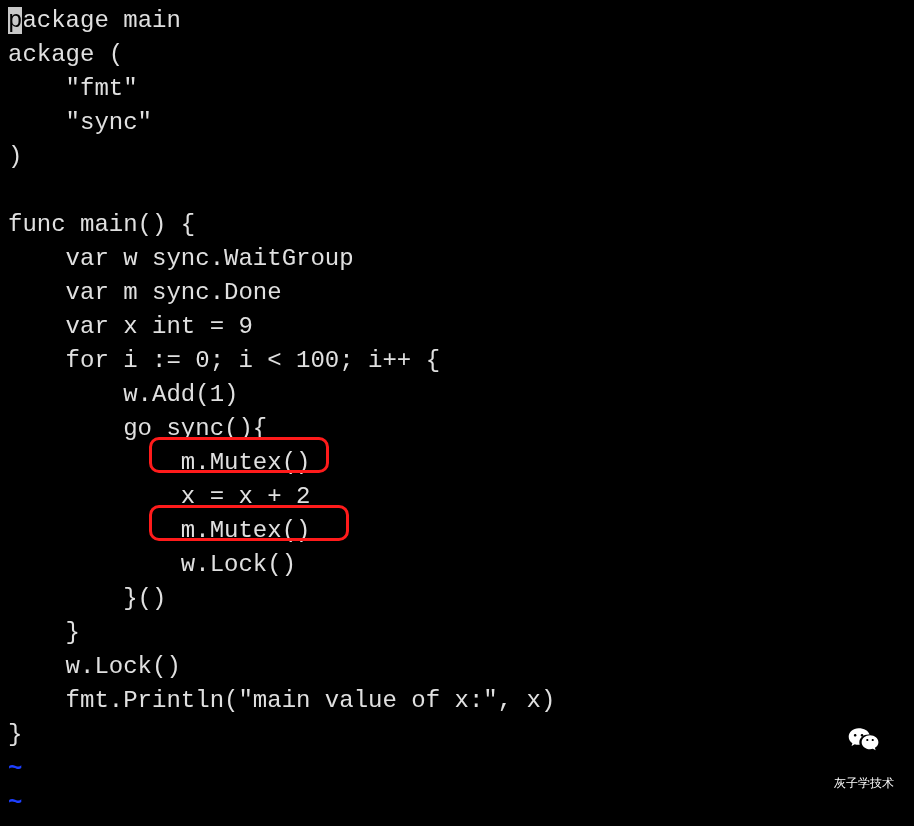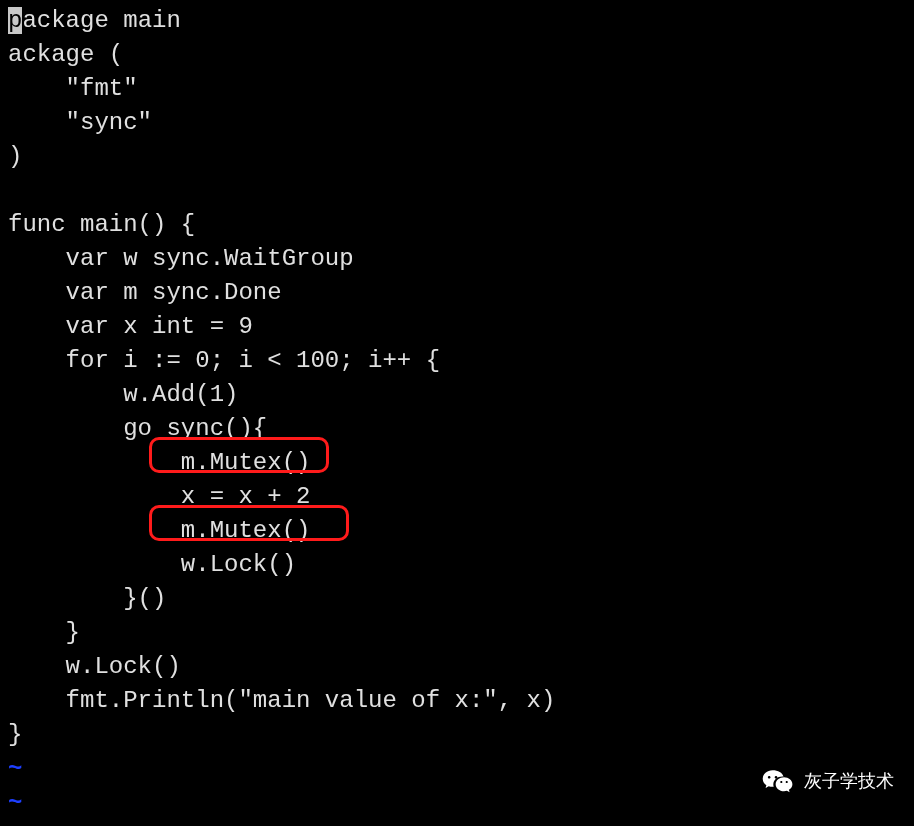"灰子学技术" .watermark { align-items: none -> center; flex-direction: none -> column; font-size: 18px -> 12px }
